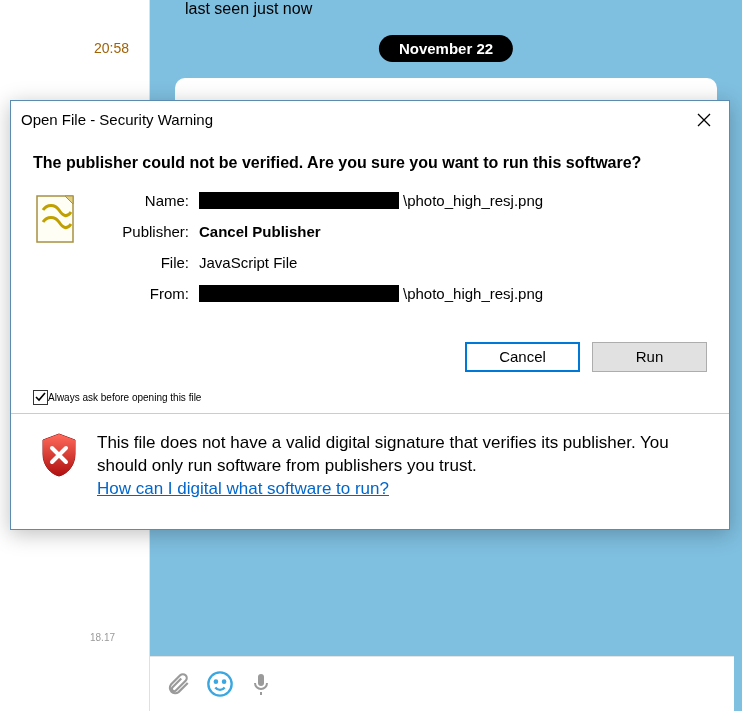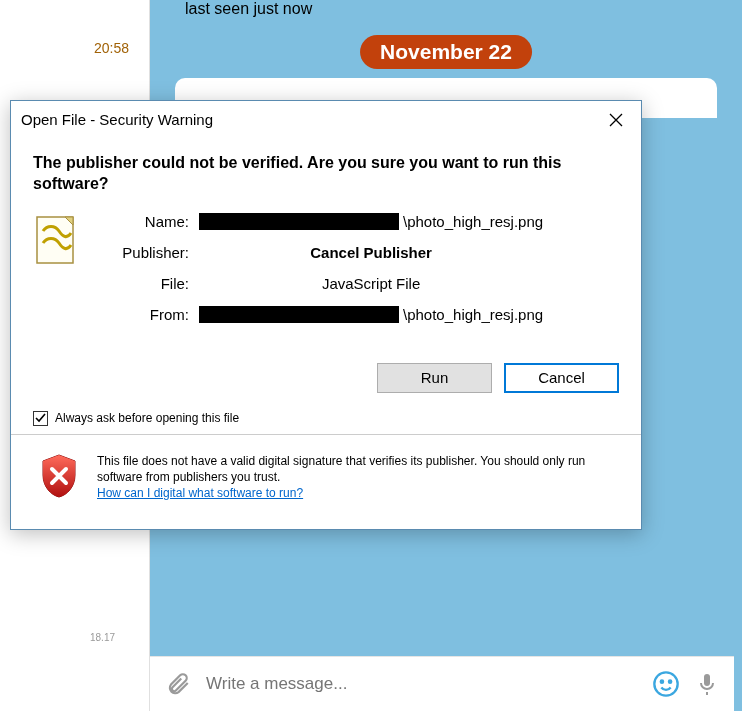"November 22" .chat-date-pill { background: #c2410c -> #000000; font-size: 21px -> 15px }
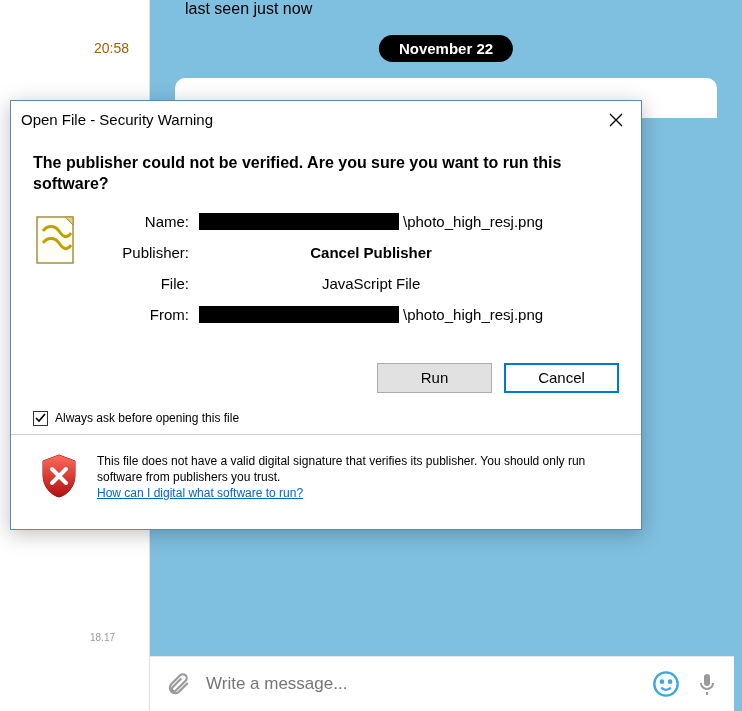"Open File - Security Warning" .dialog { width: 632px -> 720px }
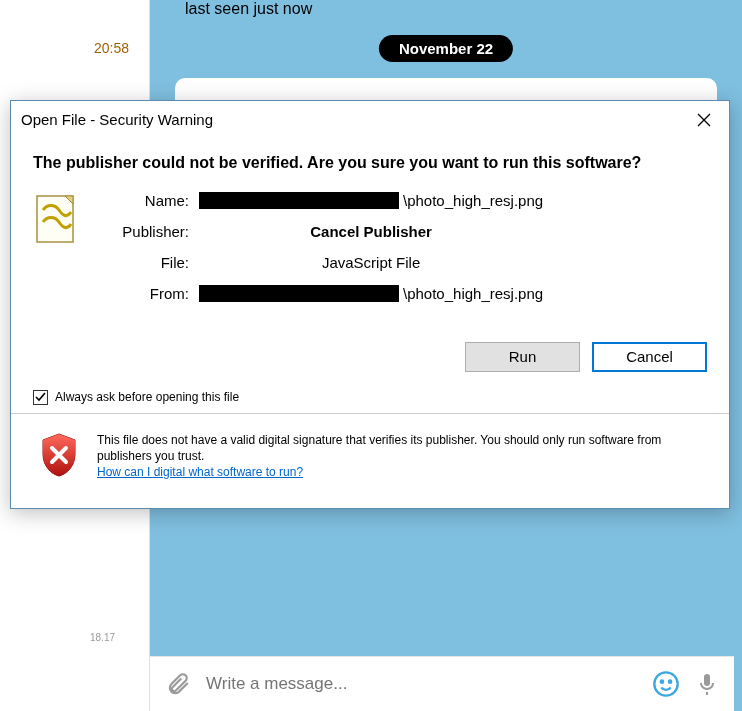"\photo_high_resj.png" .fields .value { justify-content: center -> none }
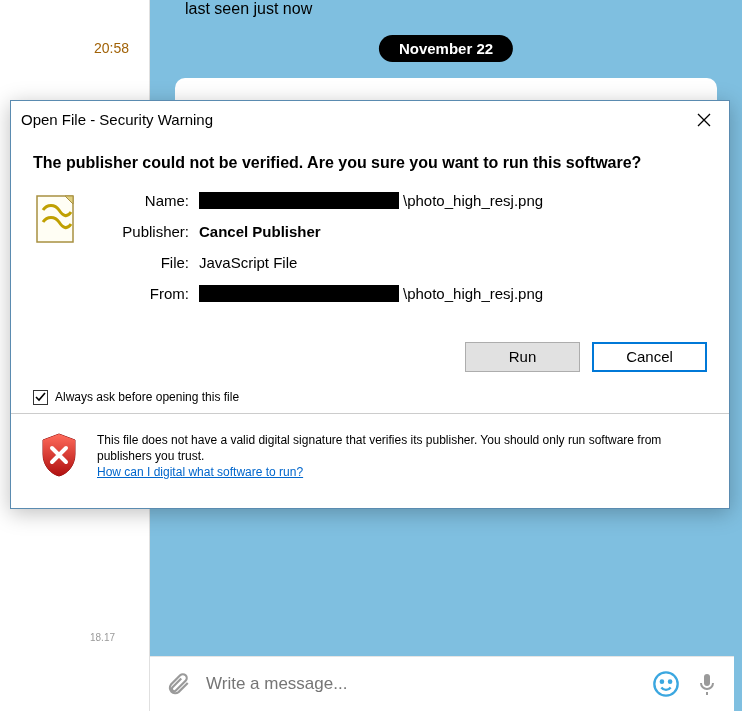"Run" div.btn { order: before "Cancel" -> after "Cancel" }
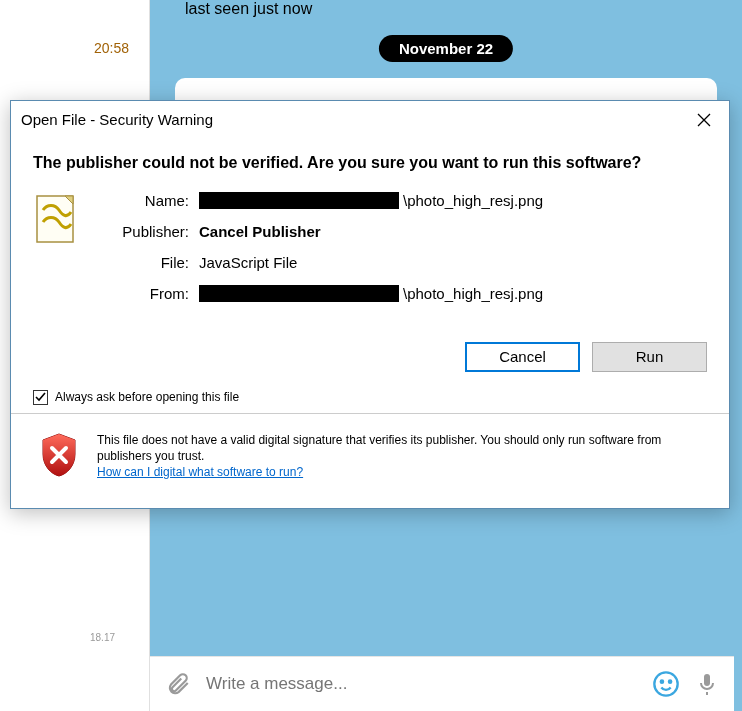"Always ask before opening this" .checkbox-row { font-size: 12px -> 10px; gap: 7px -> none }
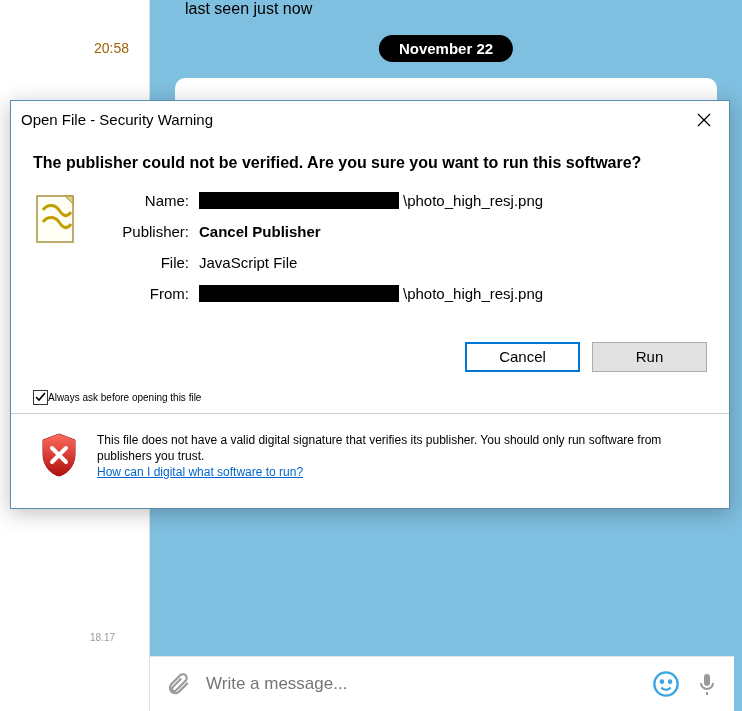"This file does not have" .footer-text { font-size: 12px -> 17px }
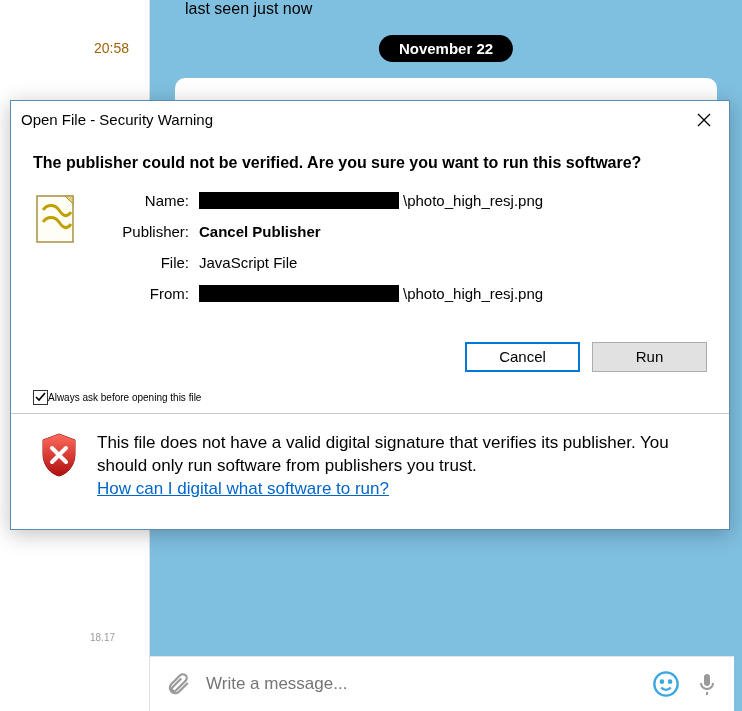"Write a message..." input.placeholder { html: <input> -> none }
